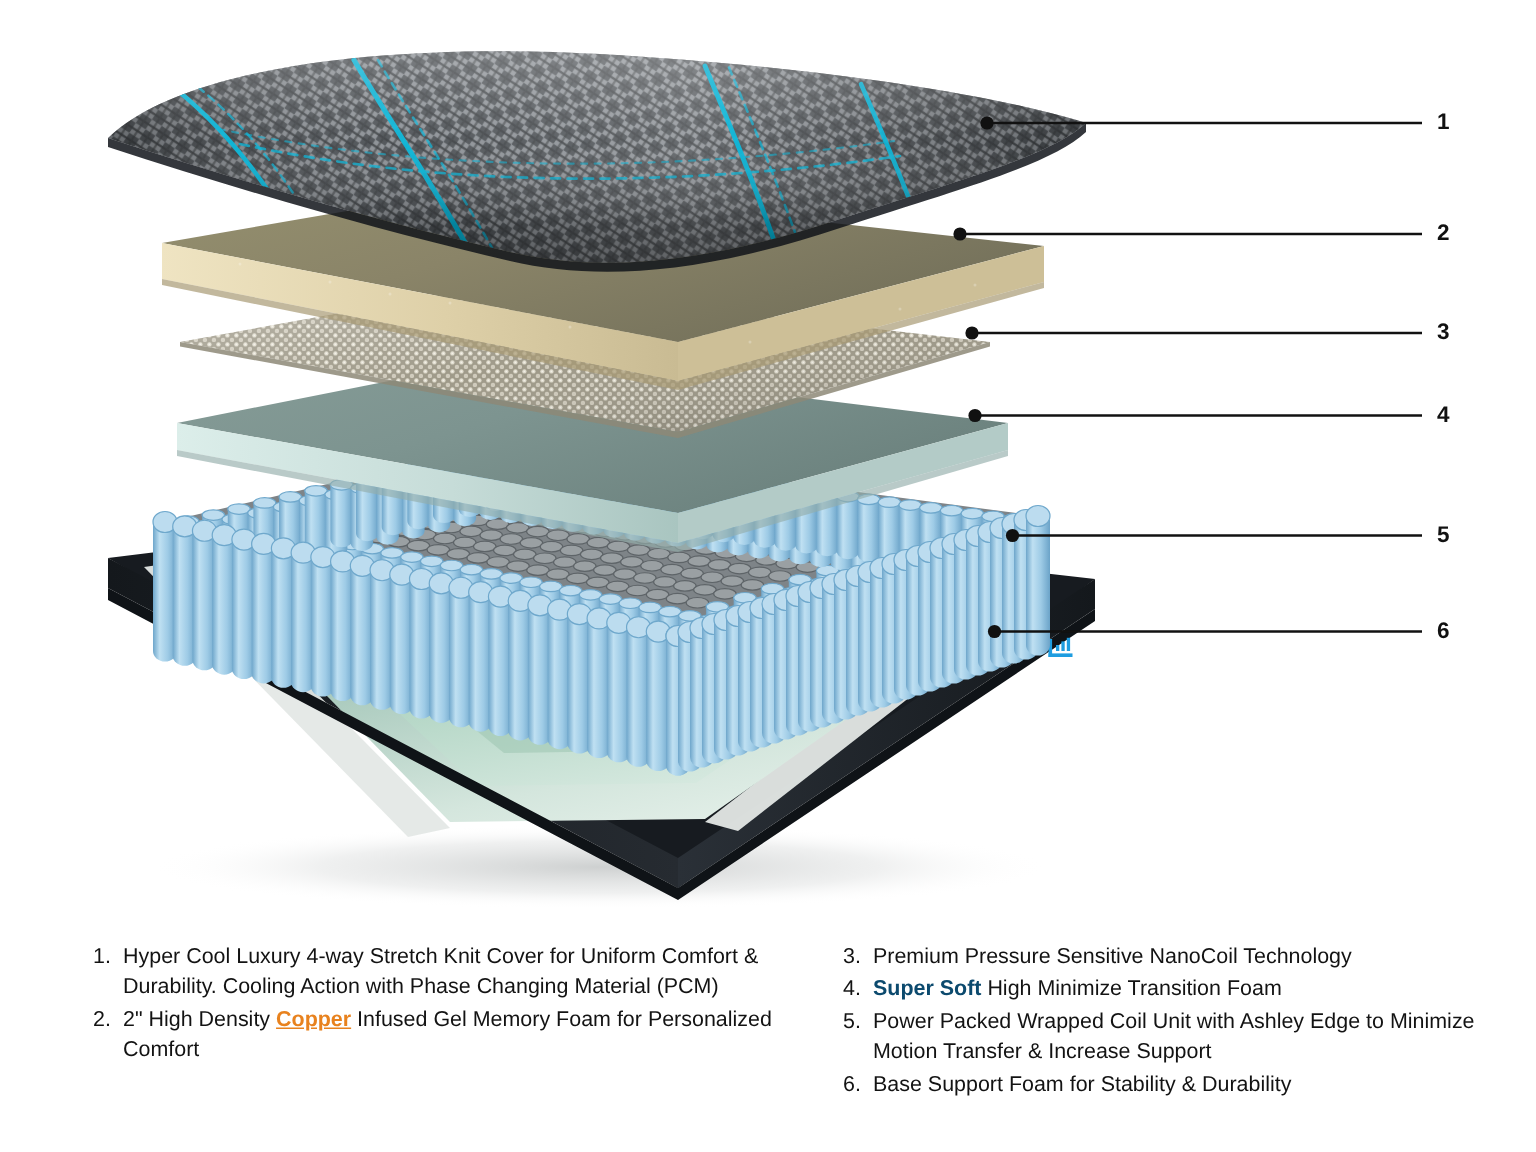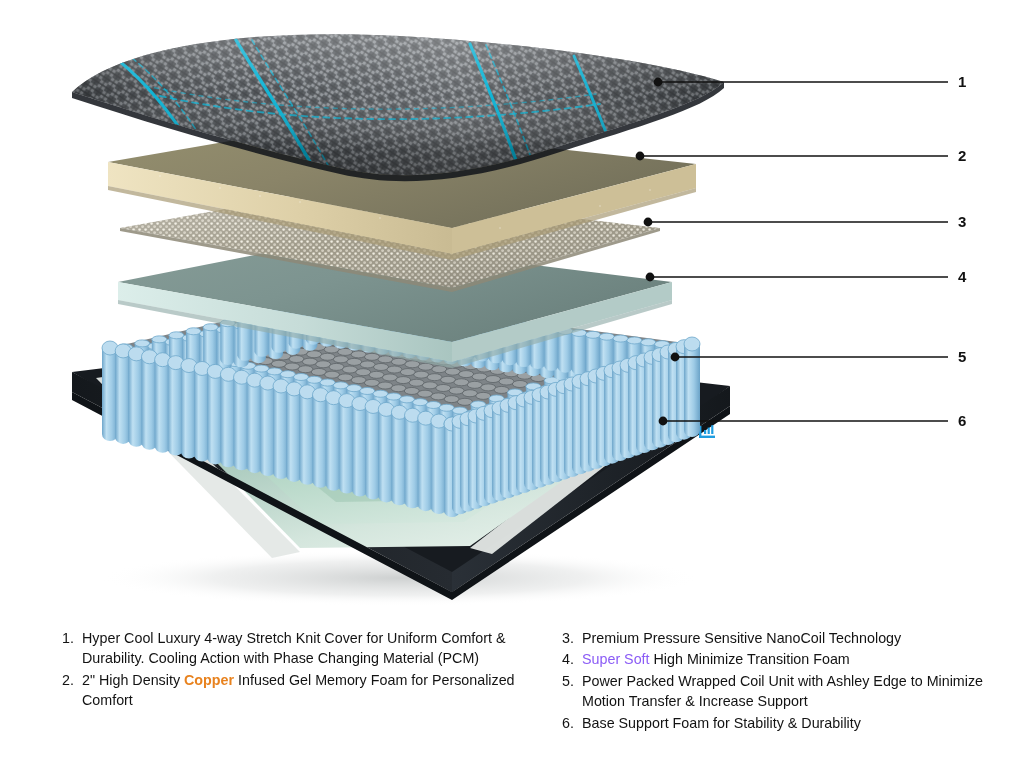"Super Soft" .hl-bold { color: #8b5cf6 -> #0c4a6e; font-weight: 400 -> 700 }
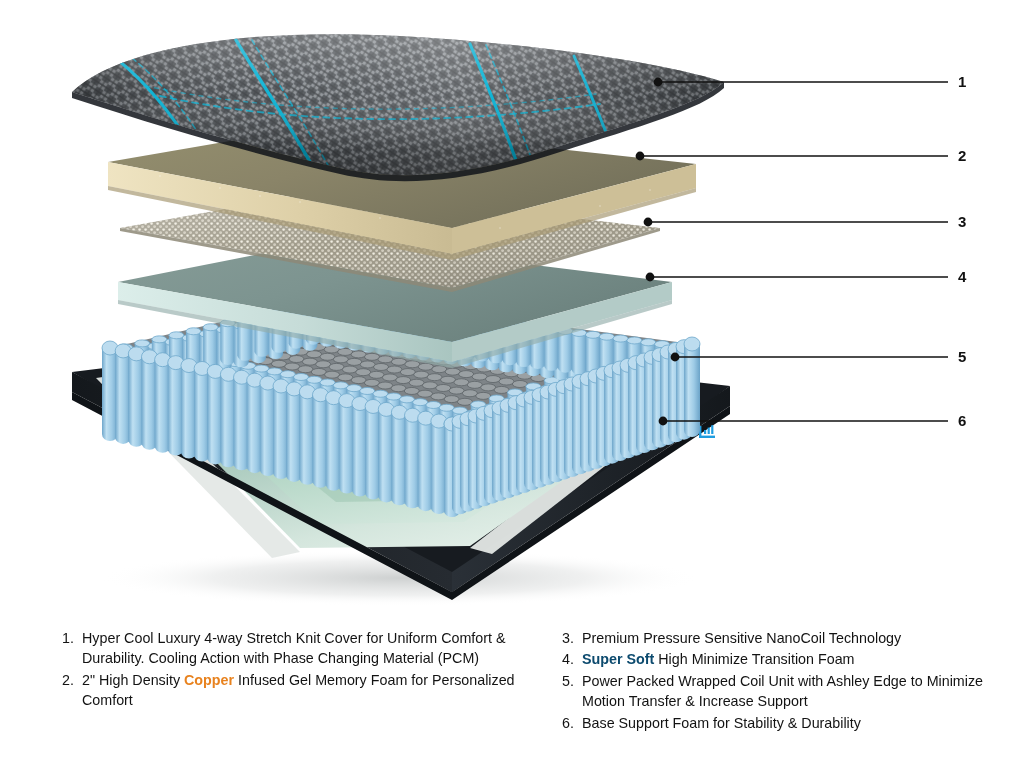"Copper" .hl-copper { text-decoration: none -> underline }
